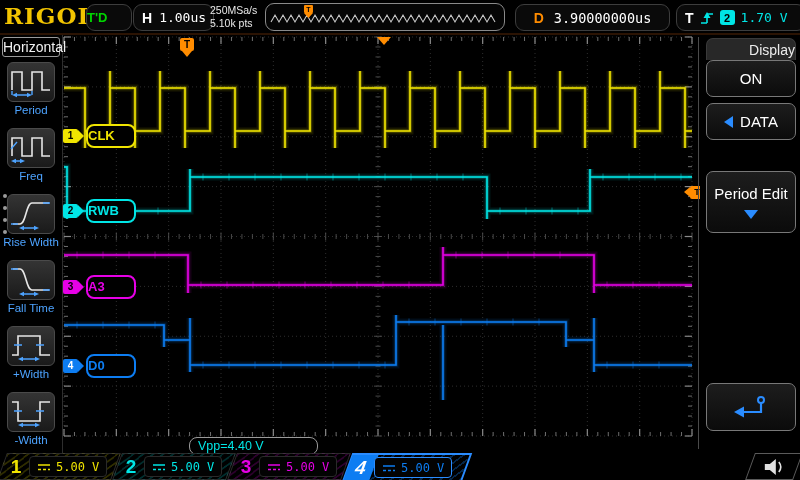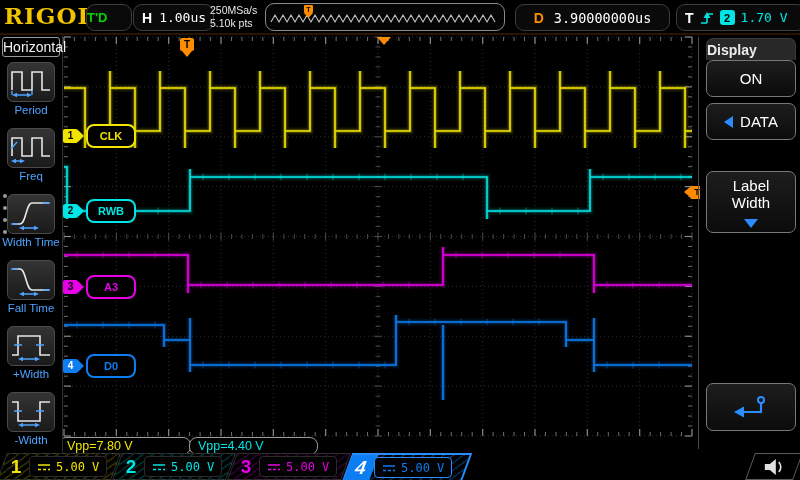"Display" .rhead { font-weight: bold -> none; text-align: left -> right }
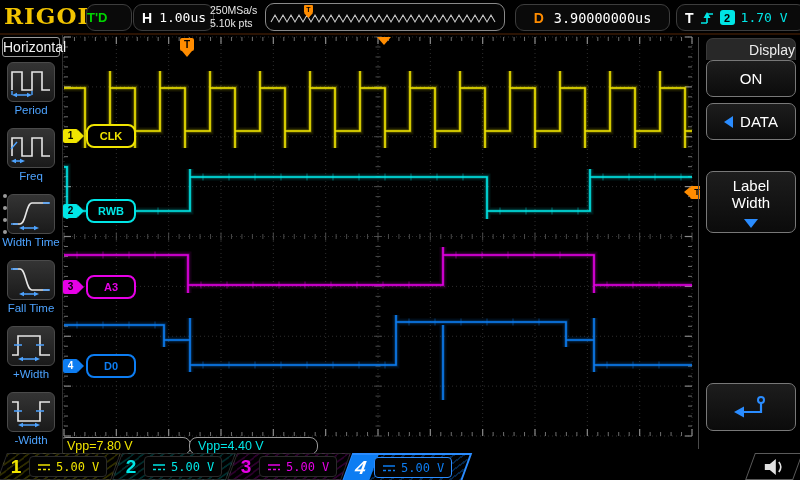"CLK" .chan-label { font-size: 11px -> 13px; text-align: center -> none }
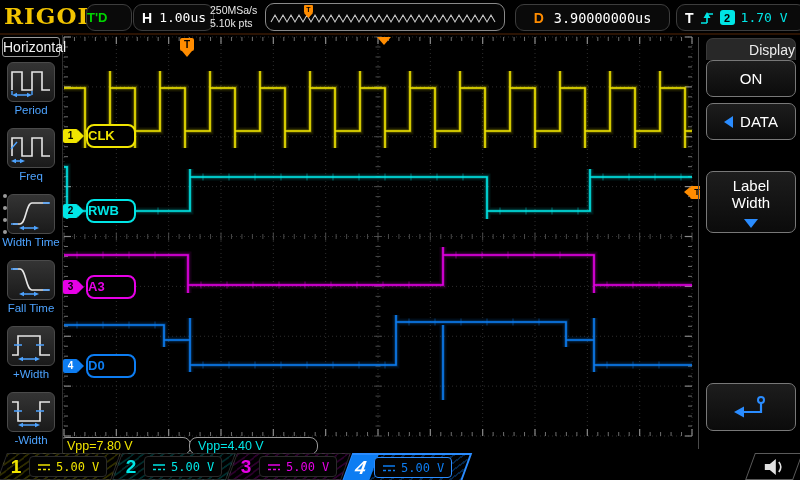"Label Width" span { text: Label Width -> Period Edit }
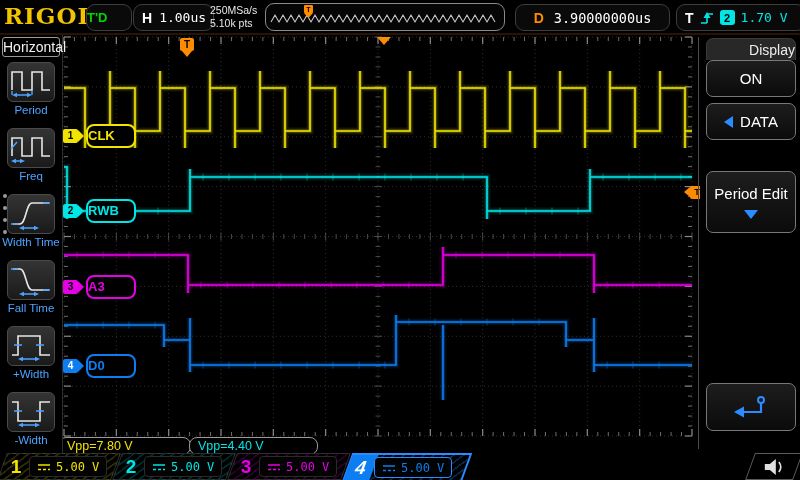"Width Time" div.mlbl { text: Width Time -> Rise Width }
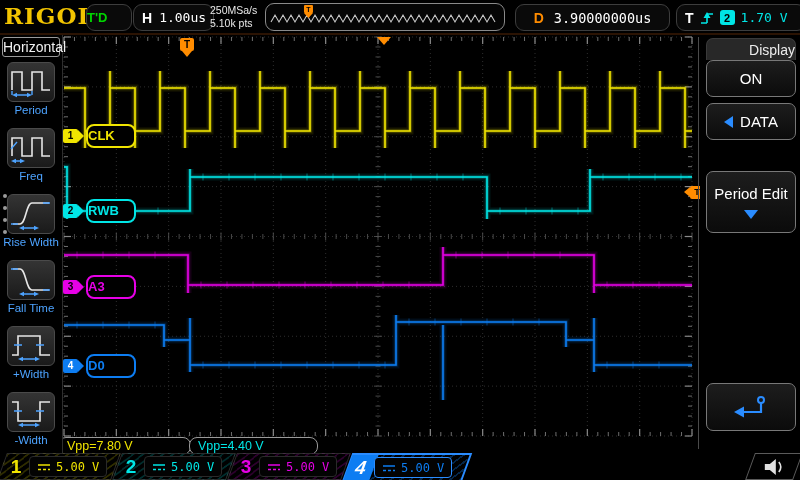"Vpp=7.80 V" div.meas-box { html: <div>Vpp=7.80 V</div> -> none }
